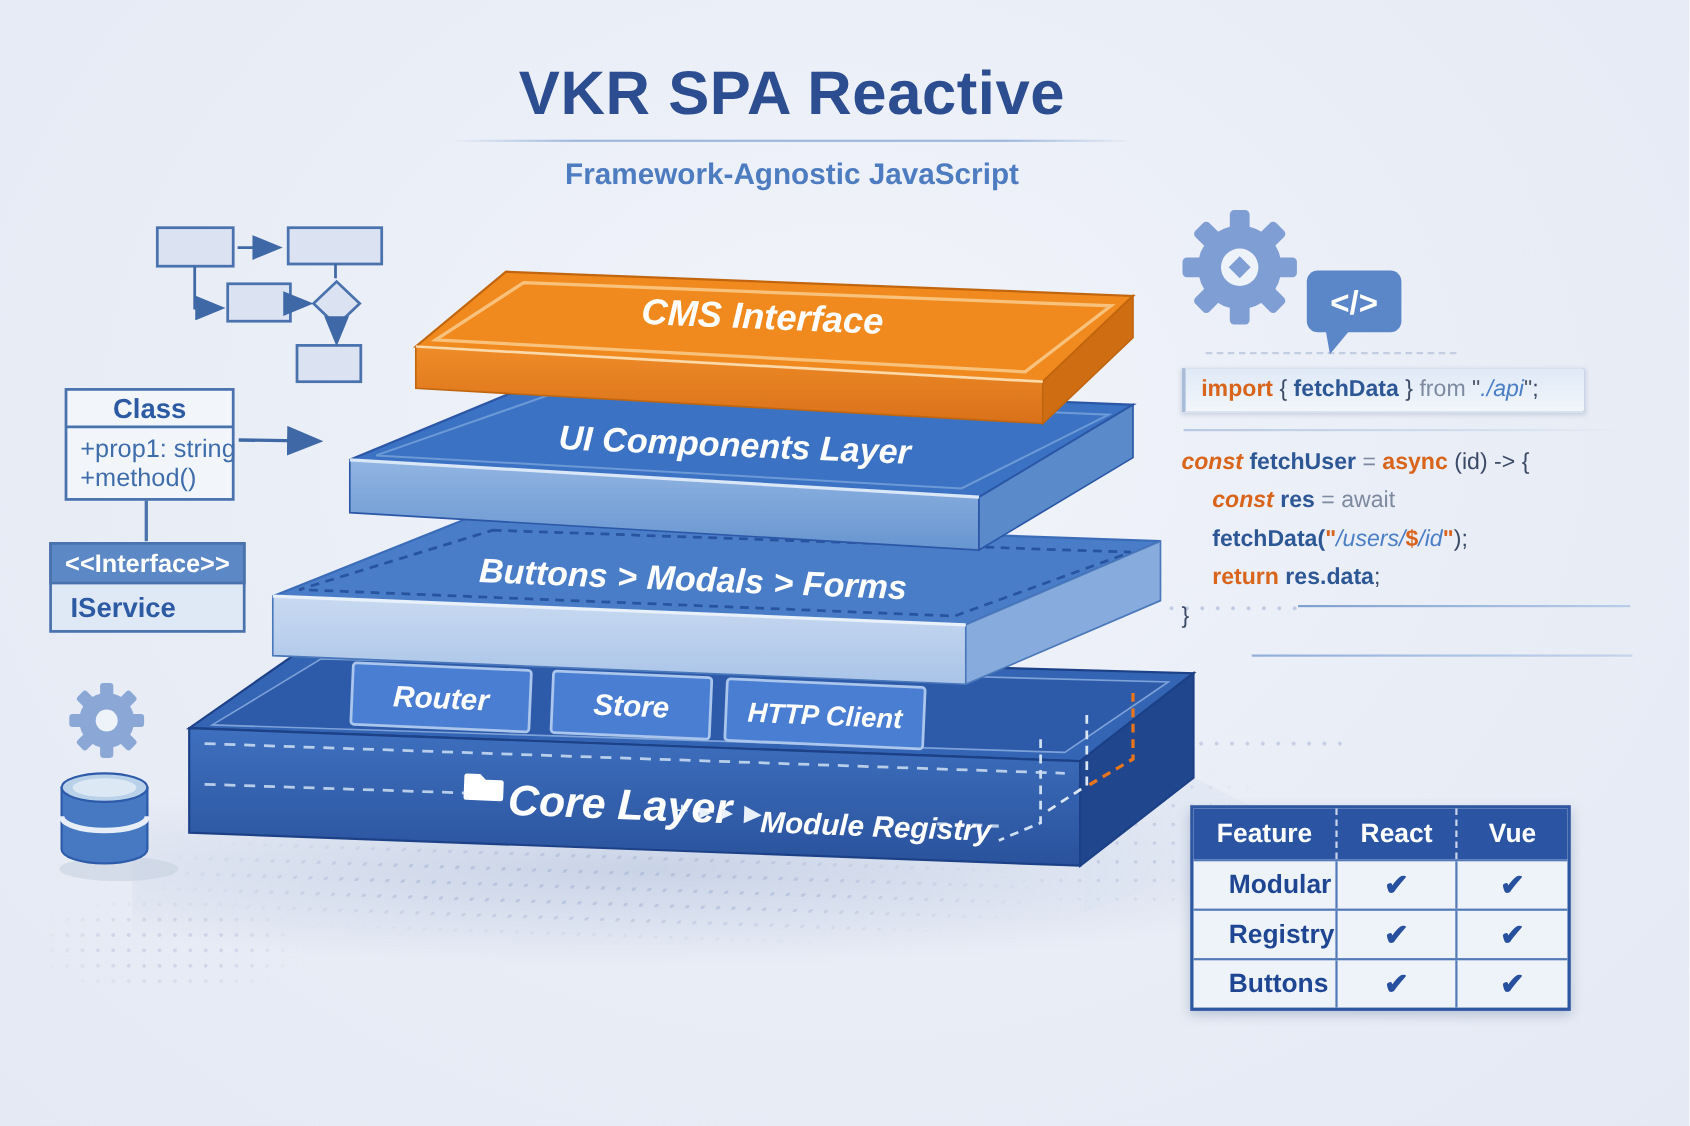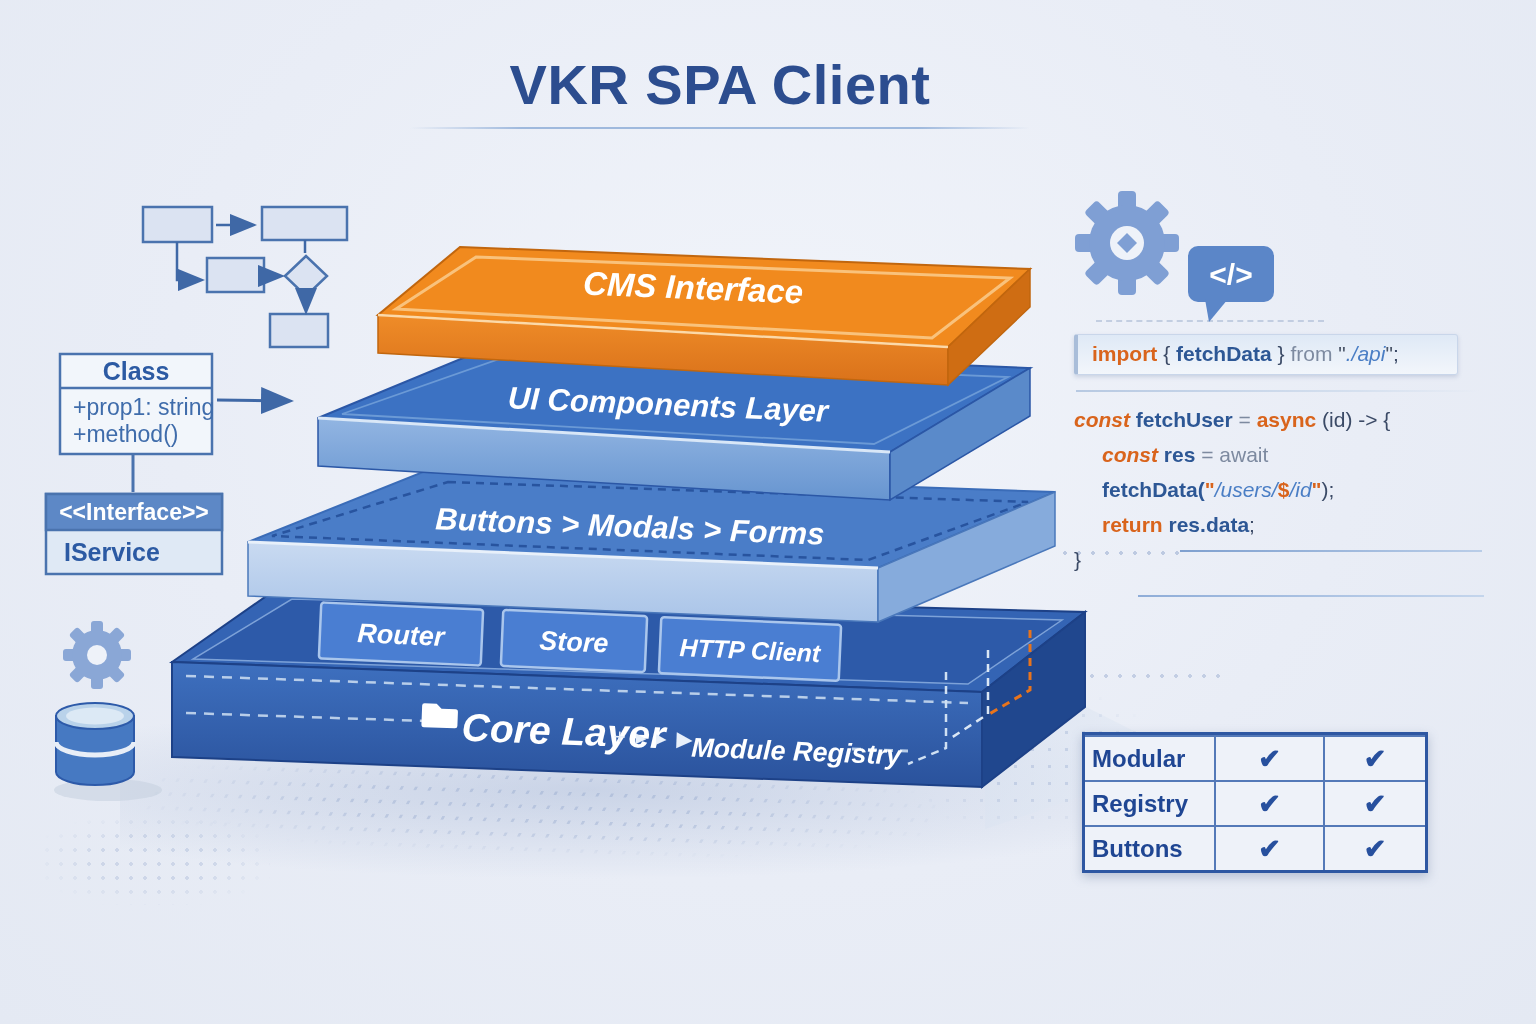"VKR SPA Client" div.title { text: Client -> Reactive }
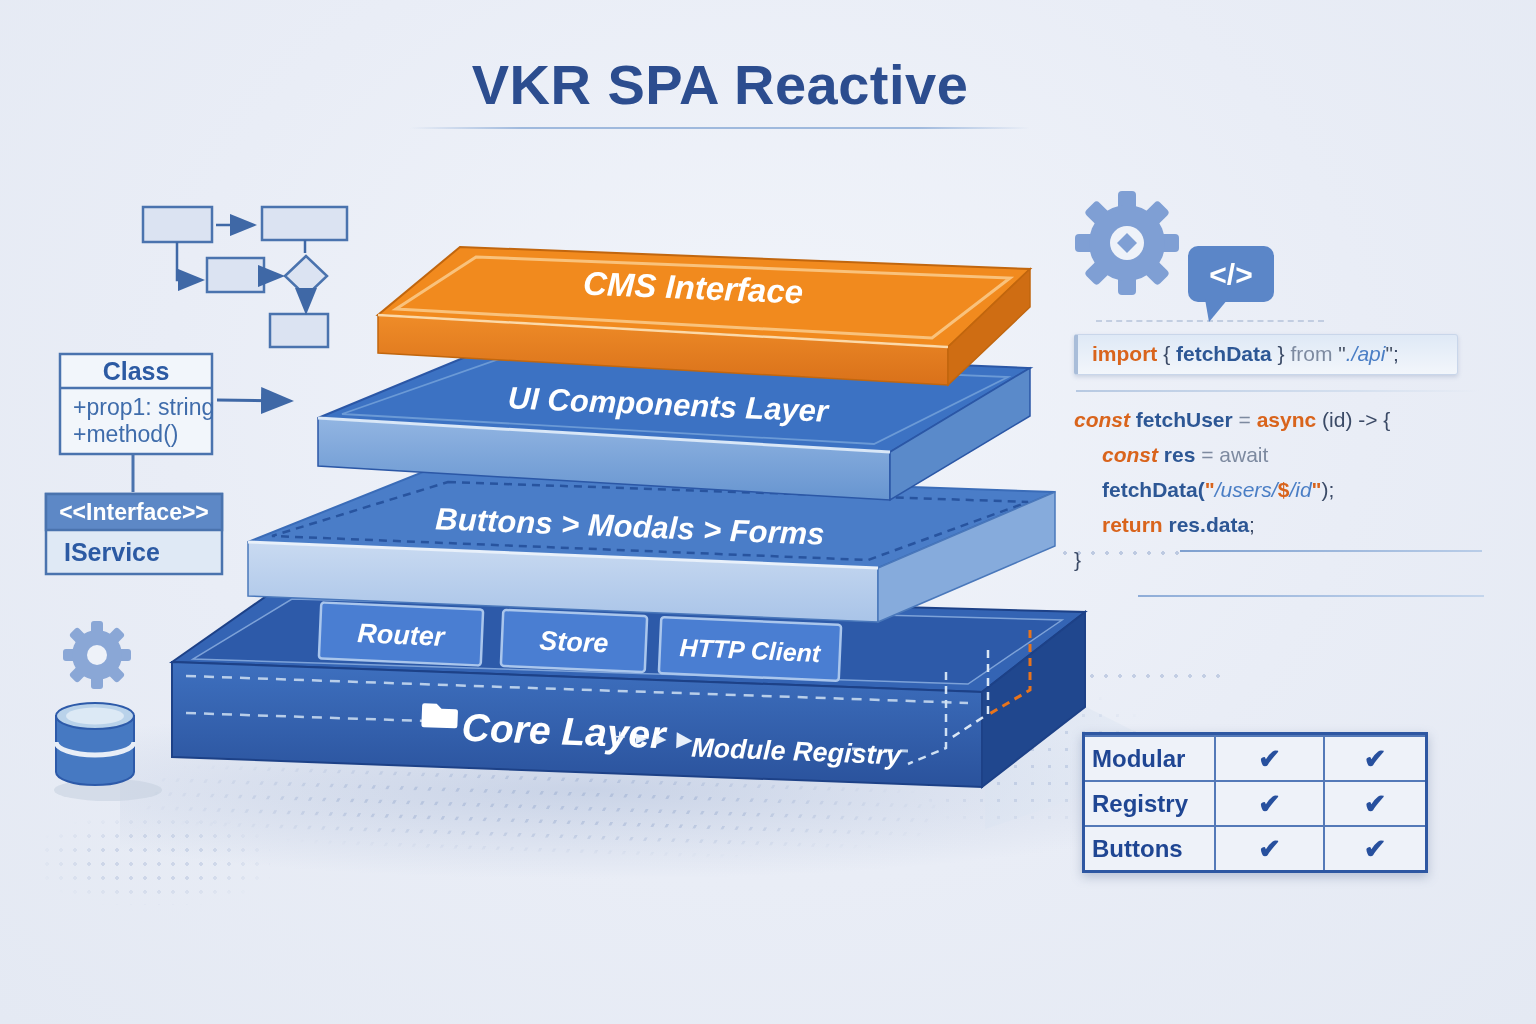"Framework-Agnostic JavaScript" div.subtitle { html: none -> <div>Framework-Agnostic JavaScript</div> }
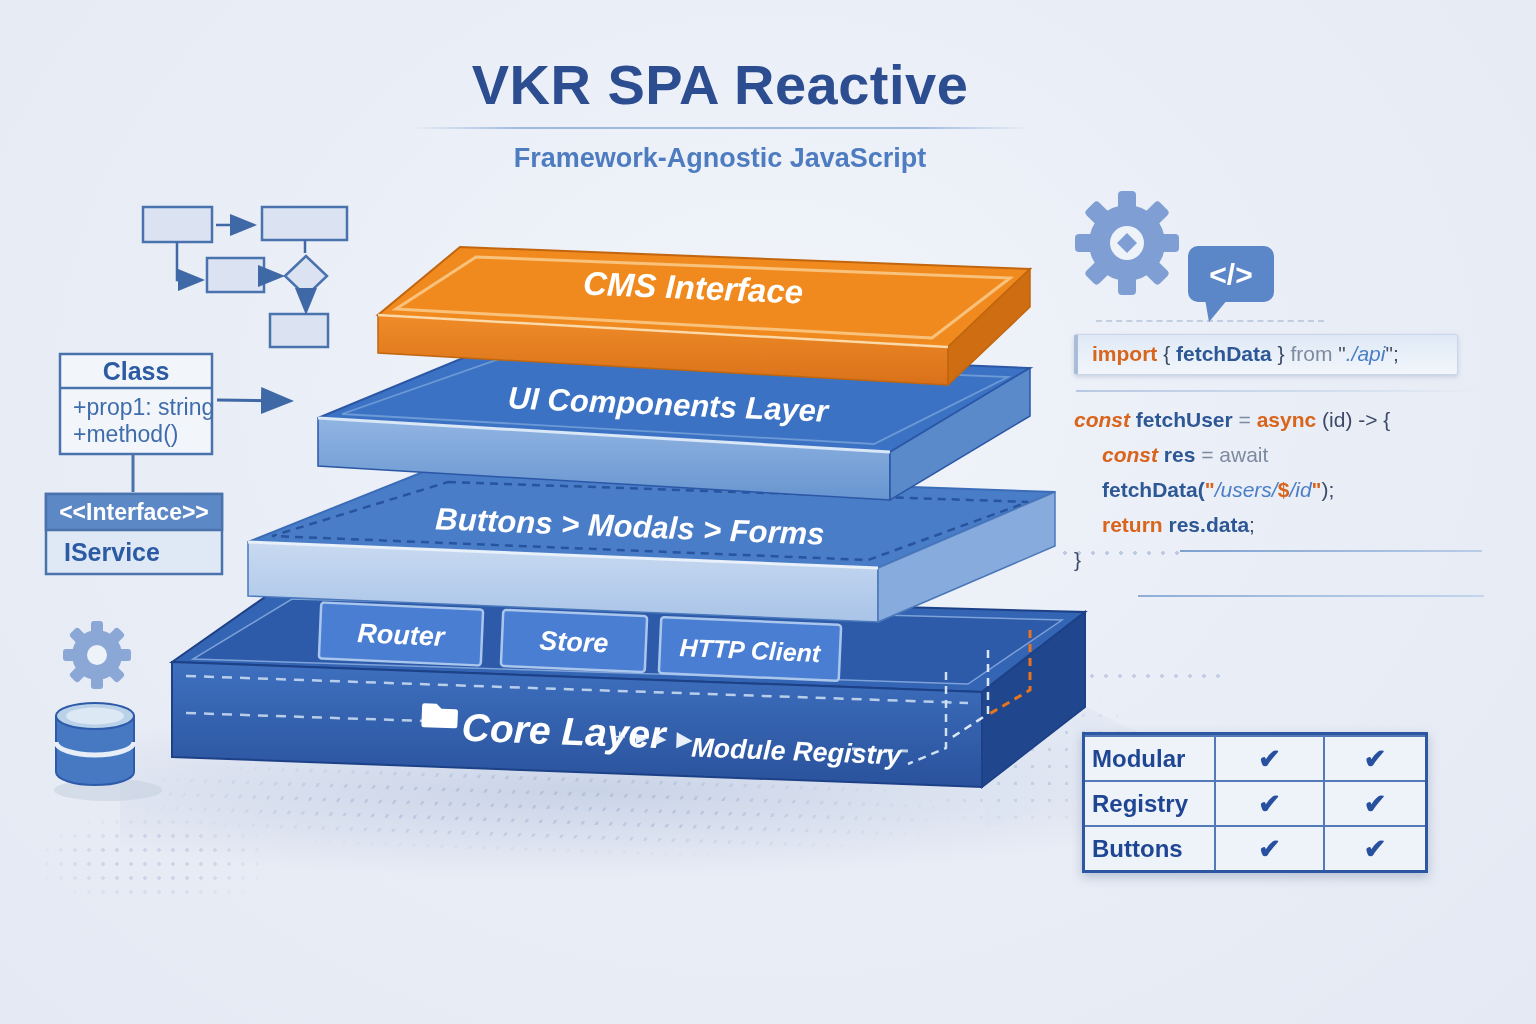"import { fetchData } from" .code-chip { padding: 7px 25px 8px 14px -> 7px 8px 8px 14px }
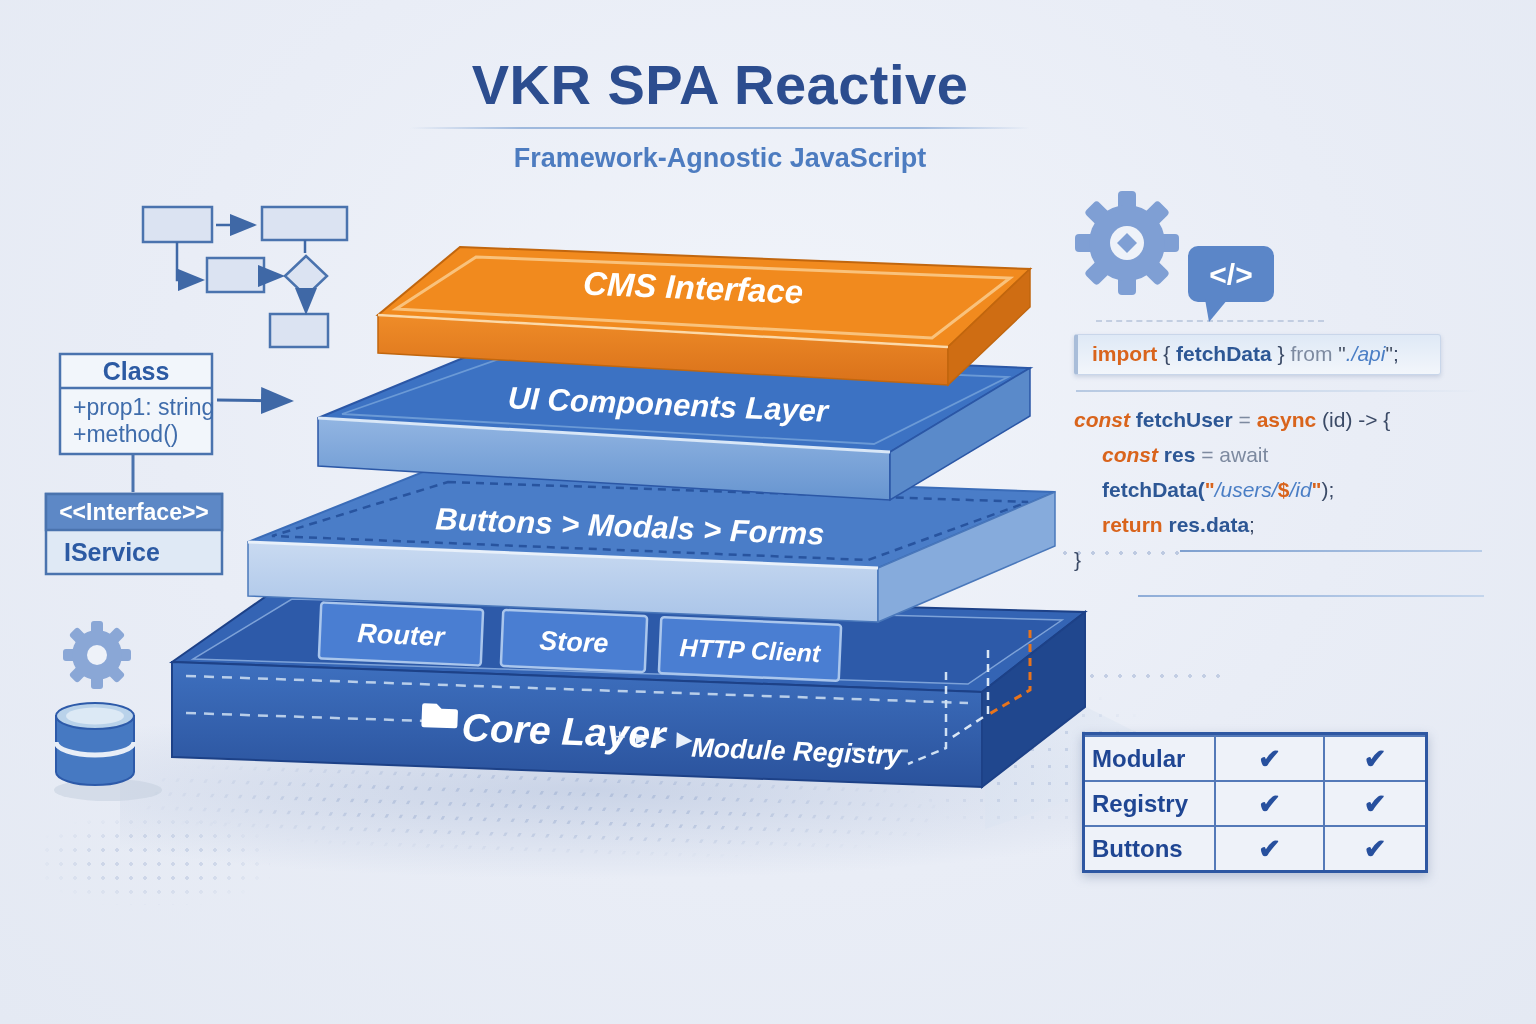"Feature" div.t-head { html: none -> <div> <div>Feature</div> <div>React</div> <div>Vue</div> </div> }
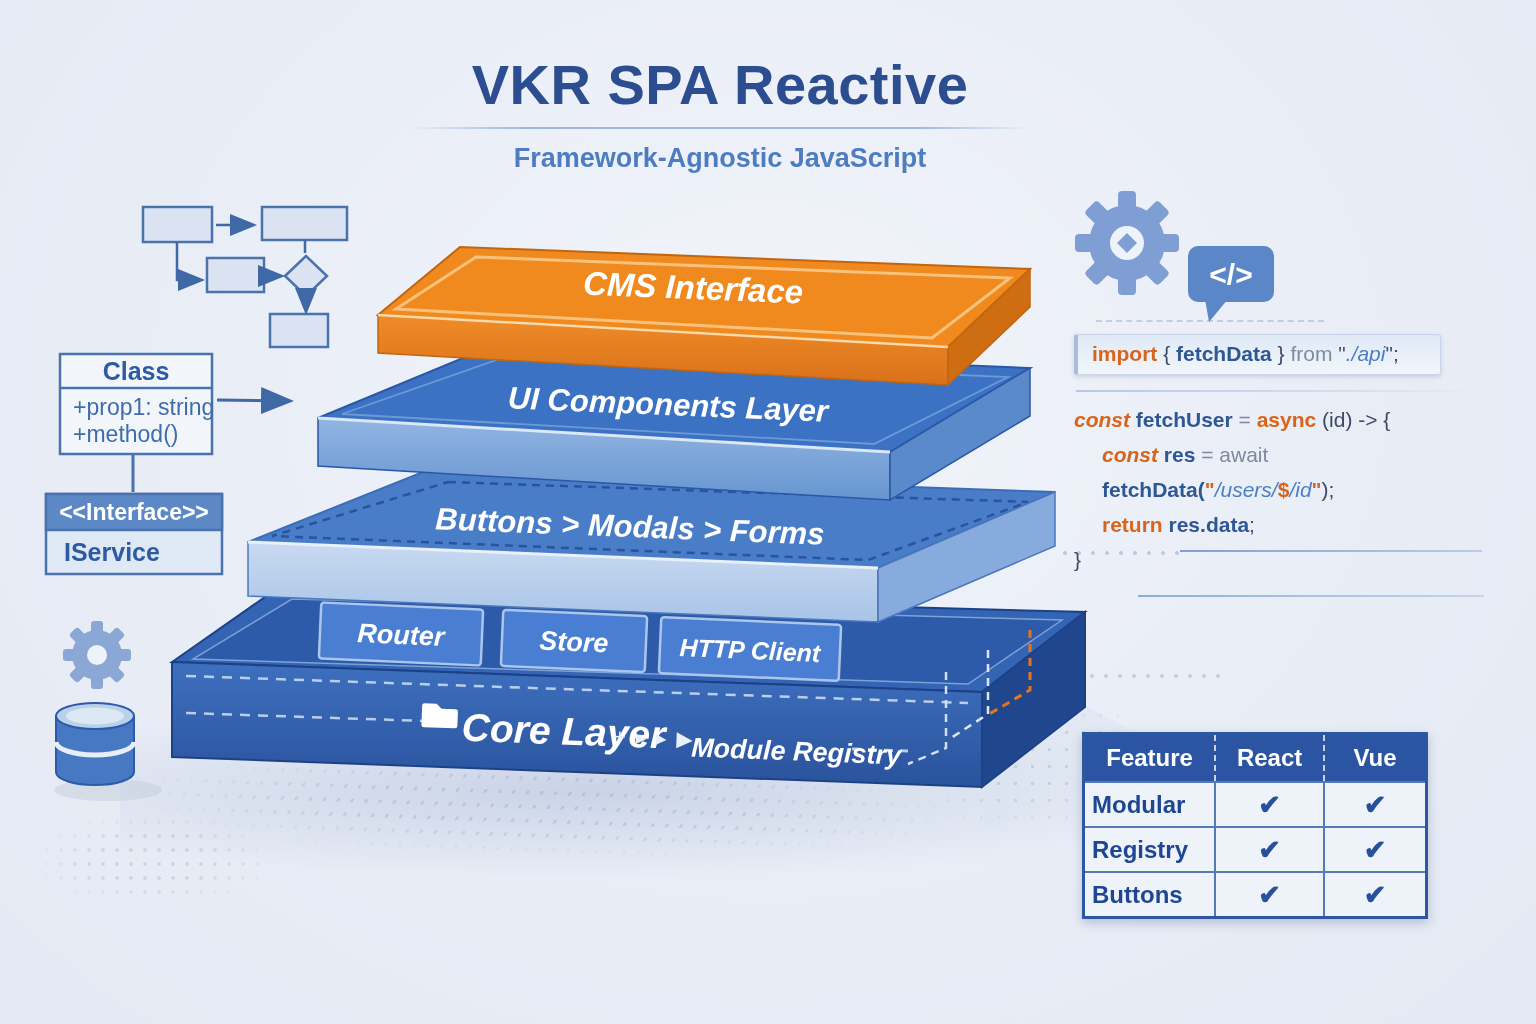"Modular" .t-feature { padding-left: 7px -> 32px }
